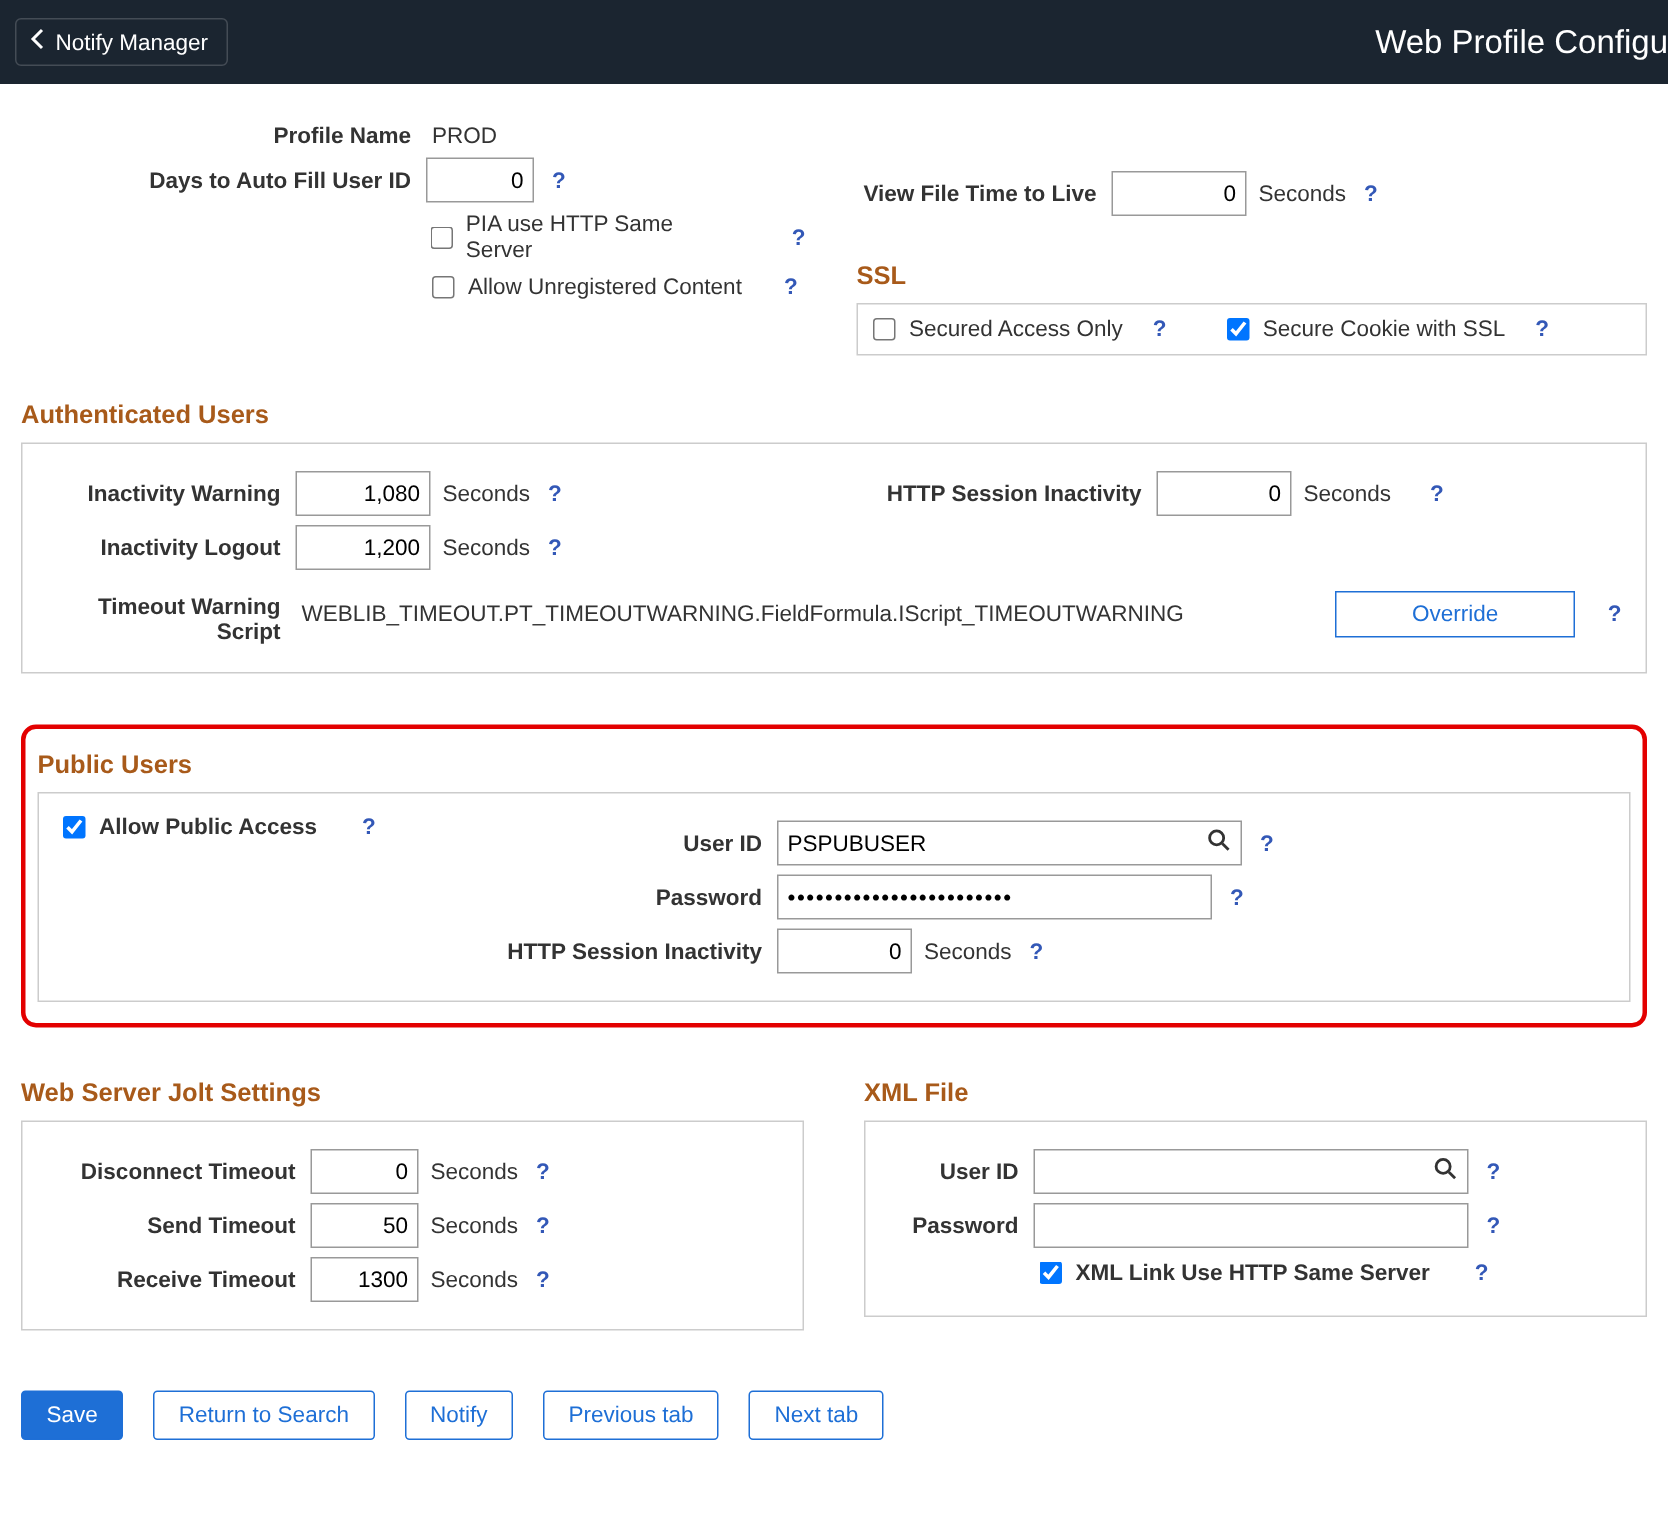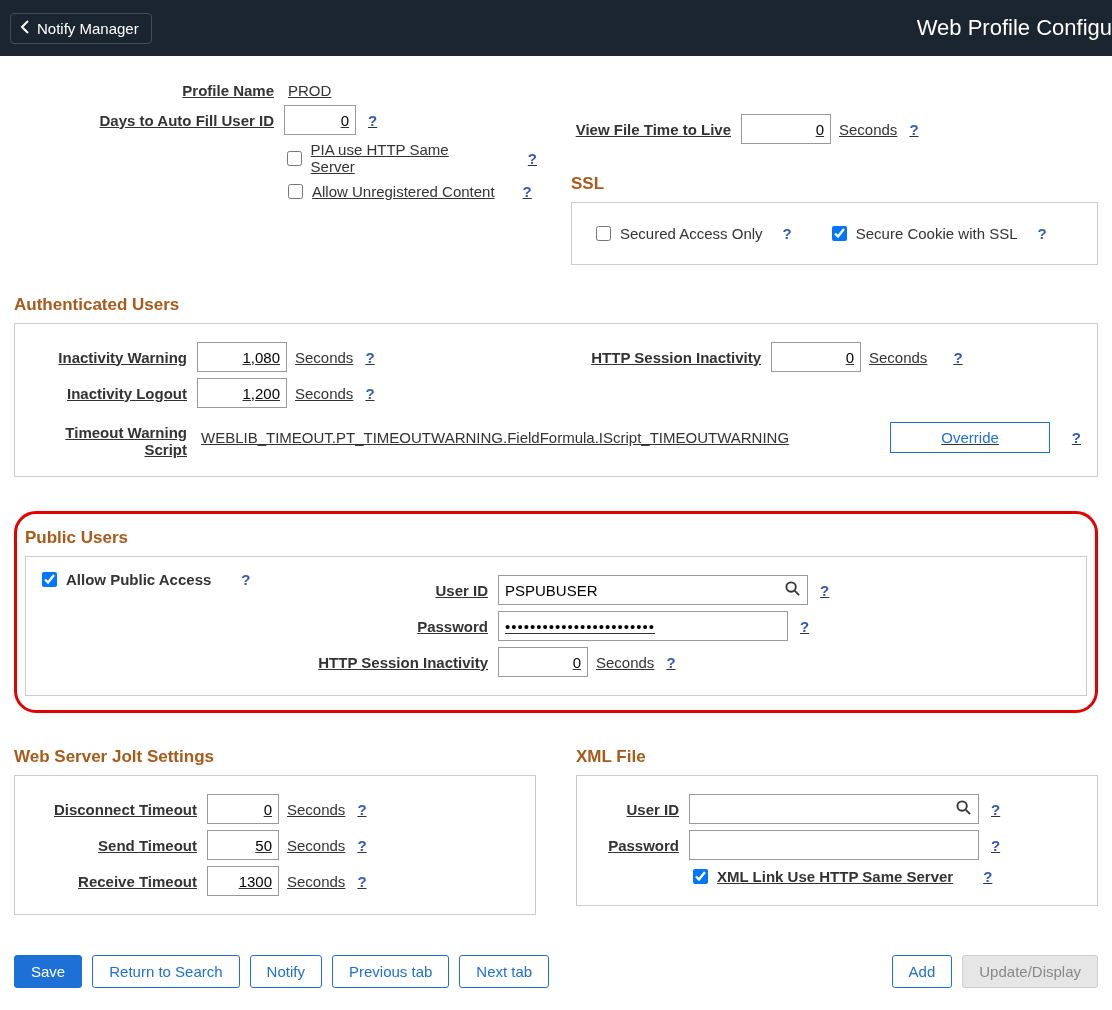"Profile Name" .row { text-decoration: underline -> none }
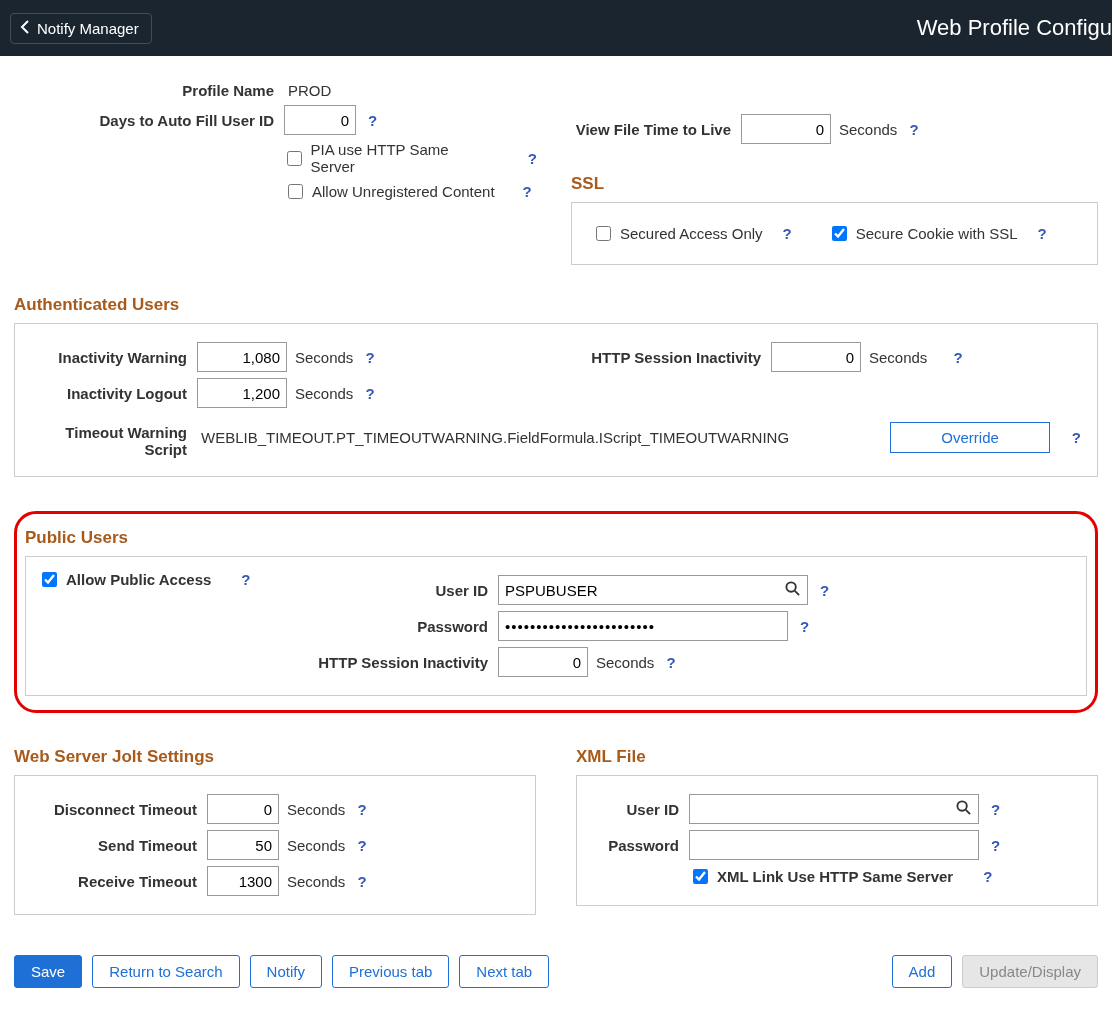"Secured Access Only" .ssl-box { padding: 20px -> 6px }
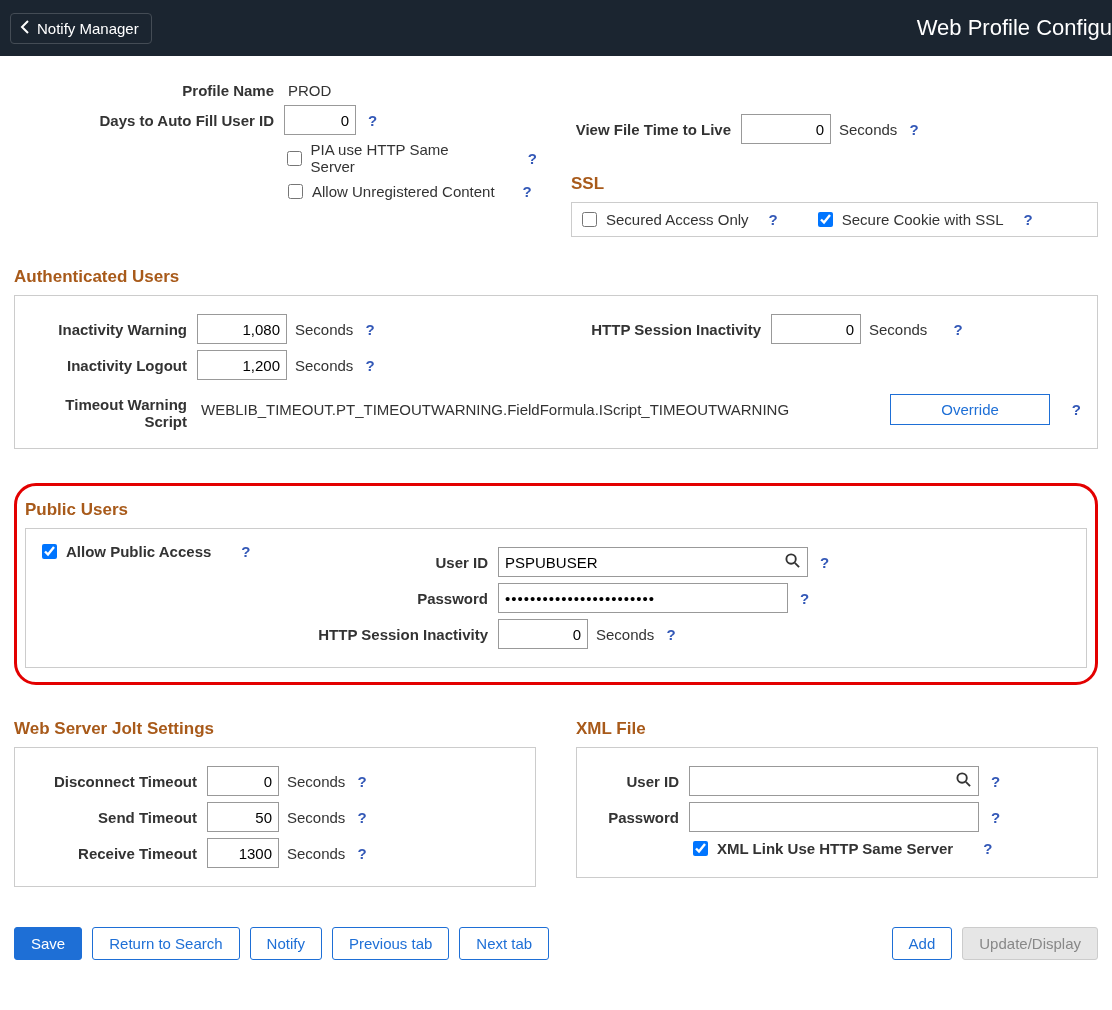"Public Users" .highlight-box { border-radius: 22px -> 10px }
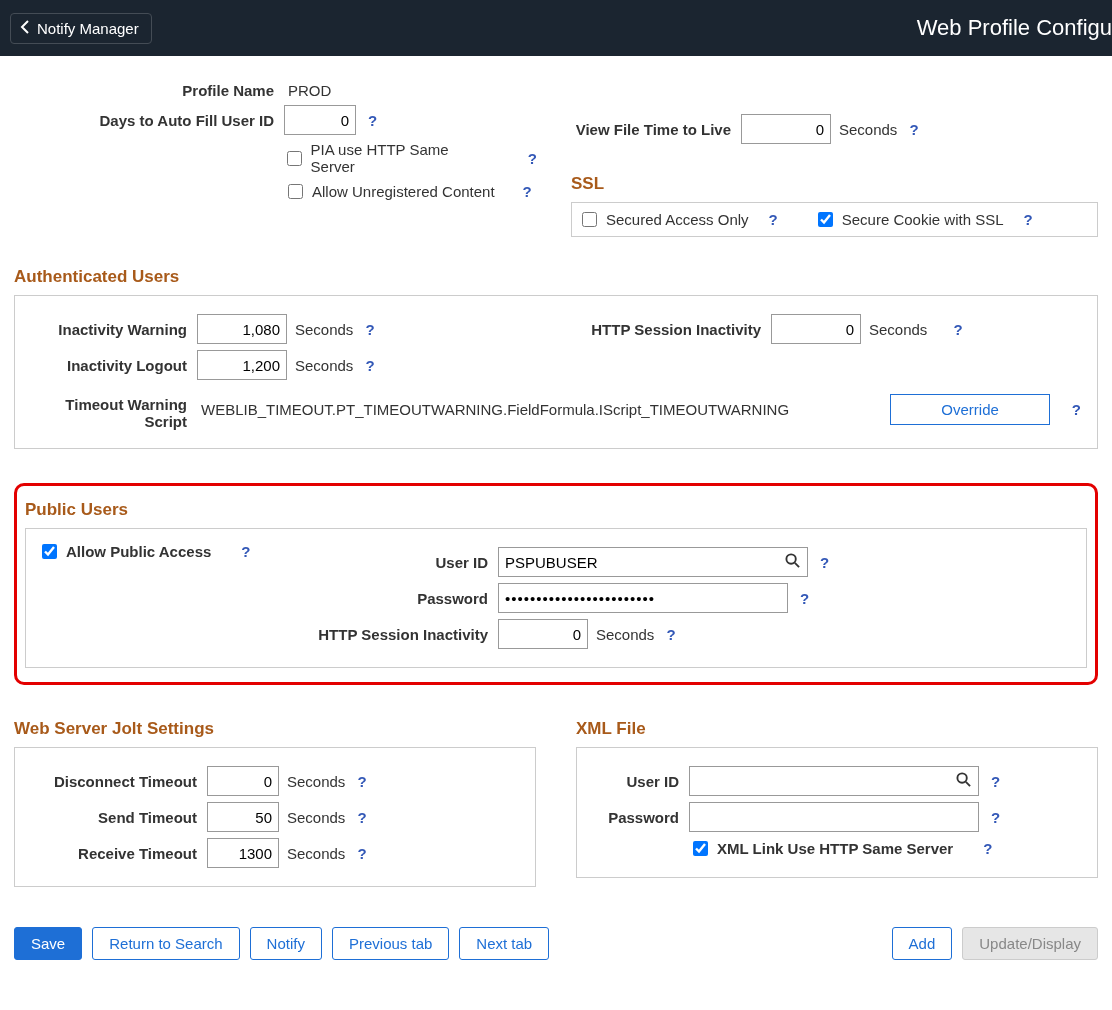"Allow Public Access" div { gap: none -> 20px }
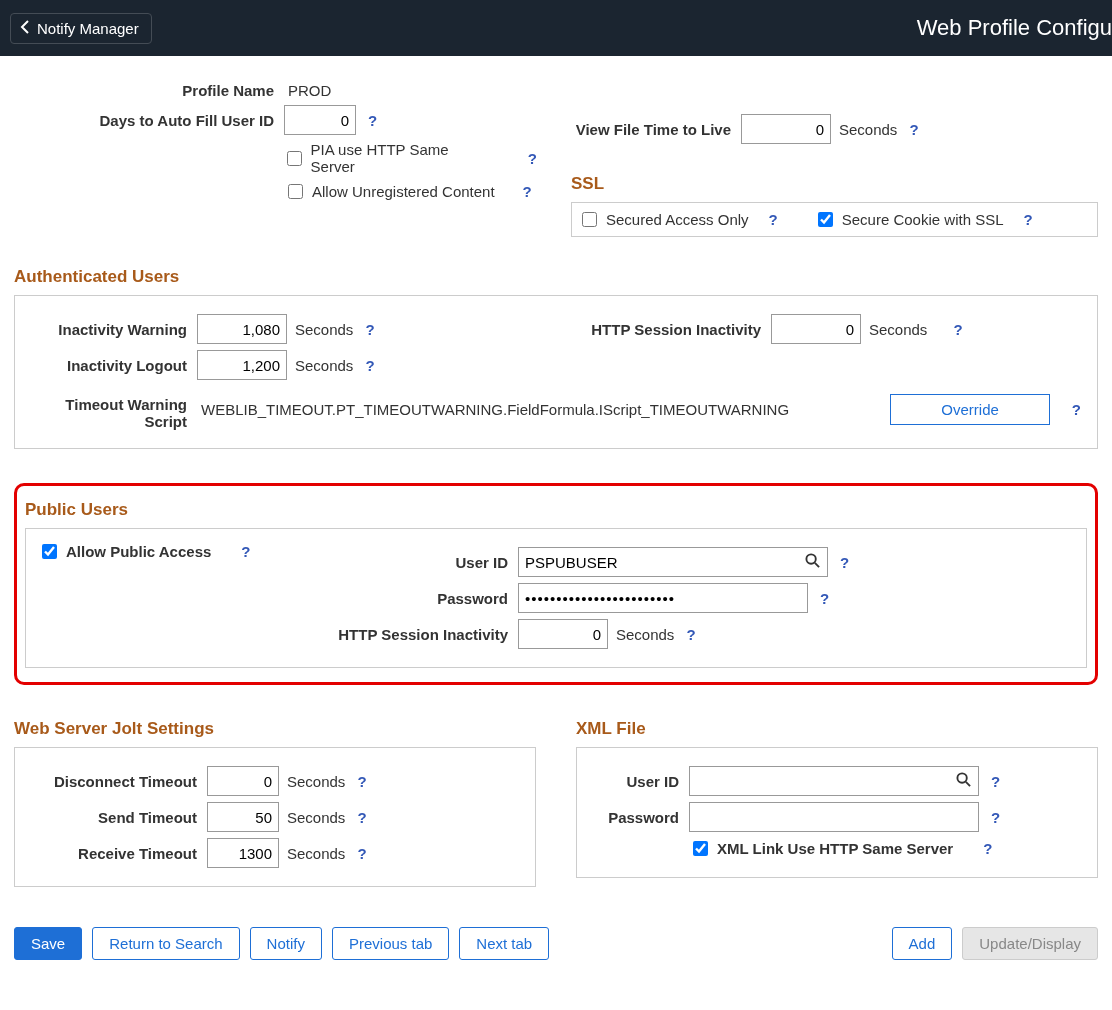"Save" .btn-group { gap: 10px -> 20px }
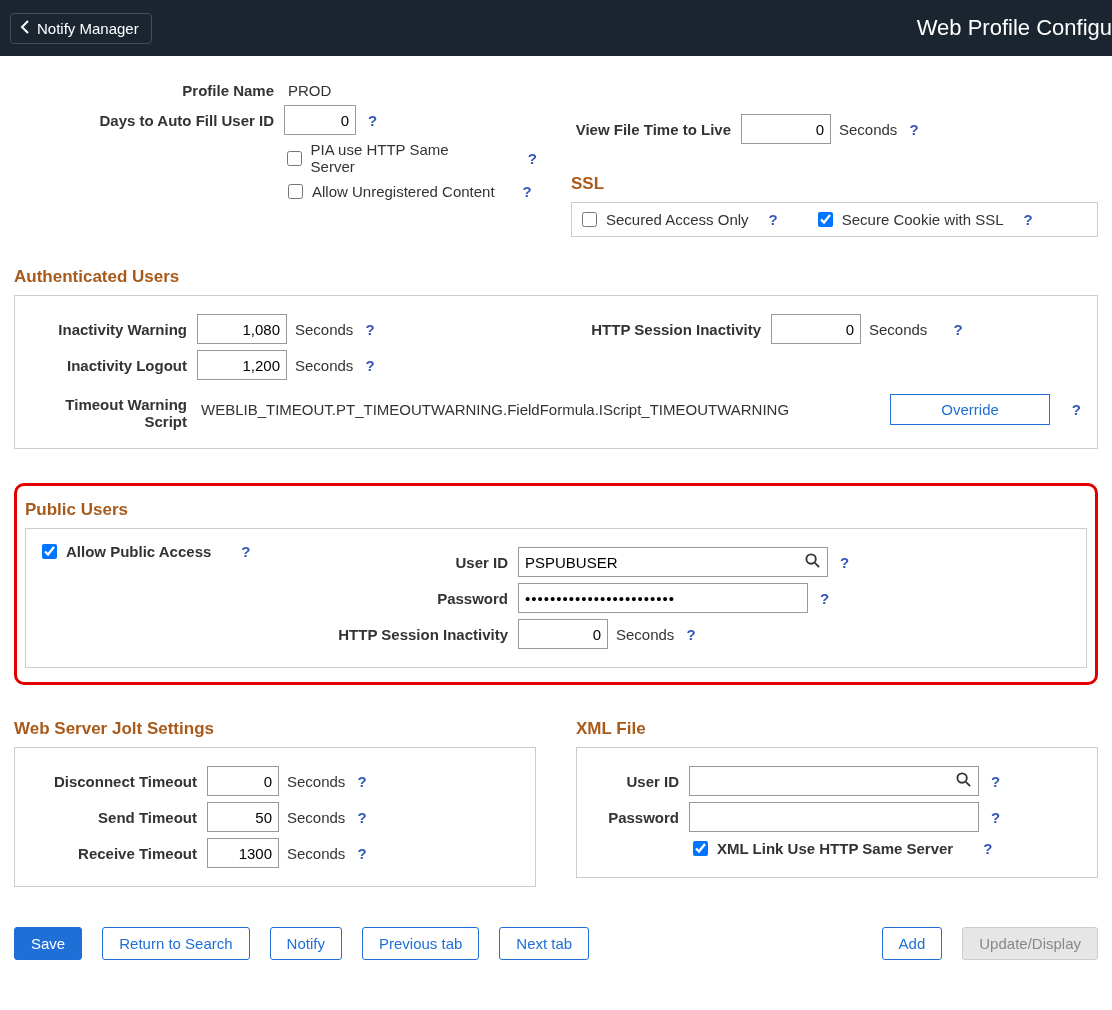"Add" div.btn-group { html: <div> <button>Add</button> <button>Update/Display</button> </div> -> none }
